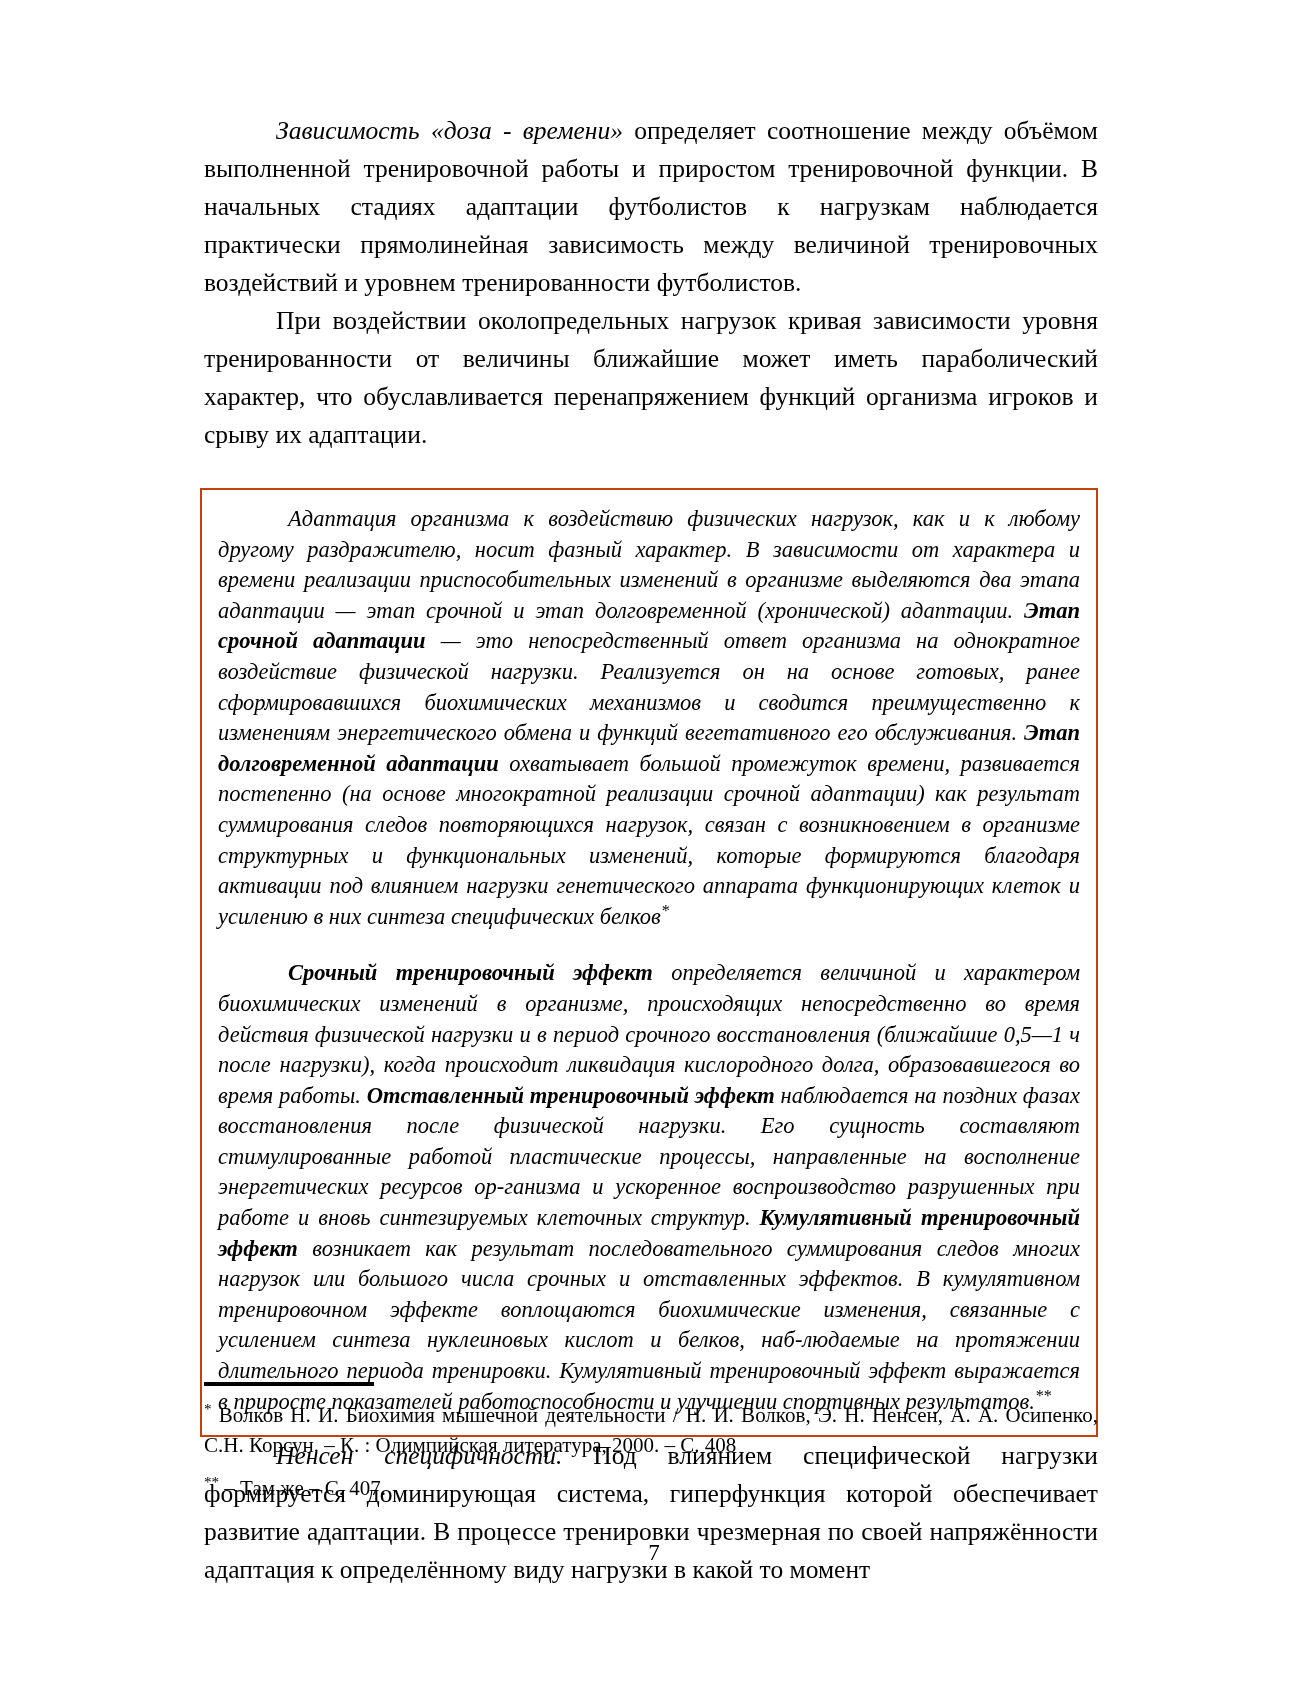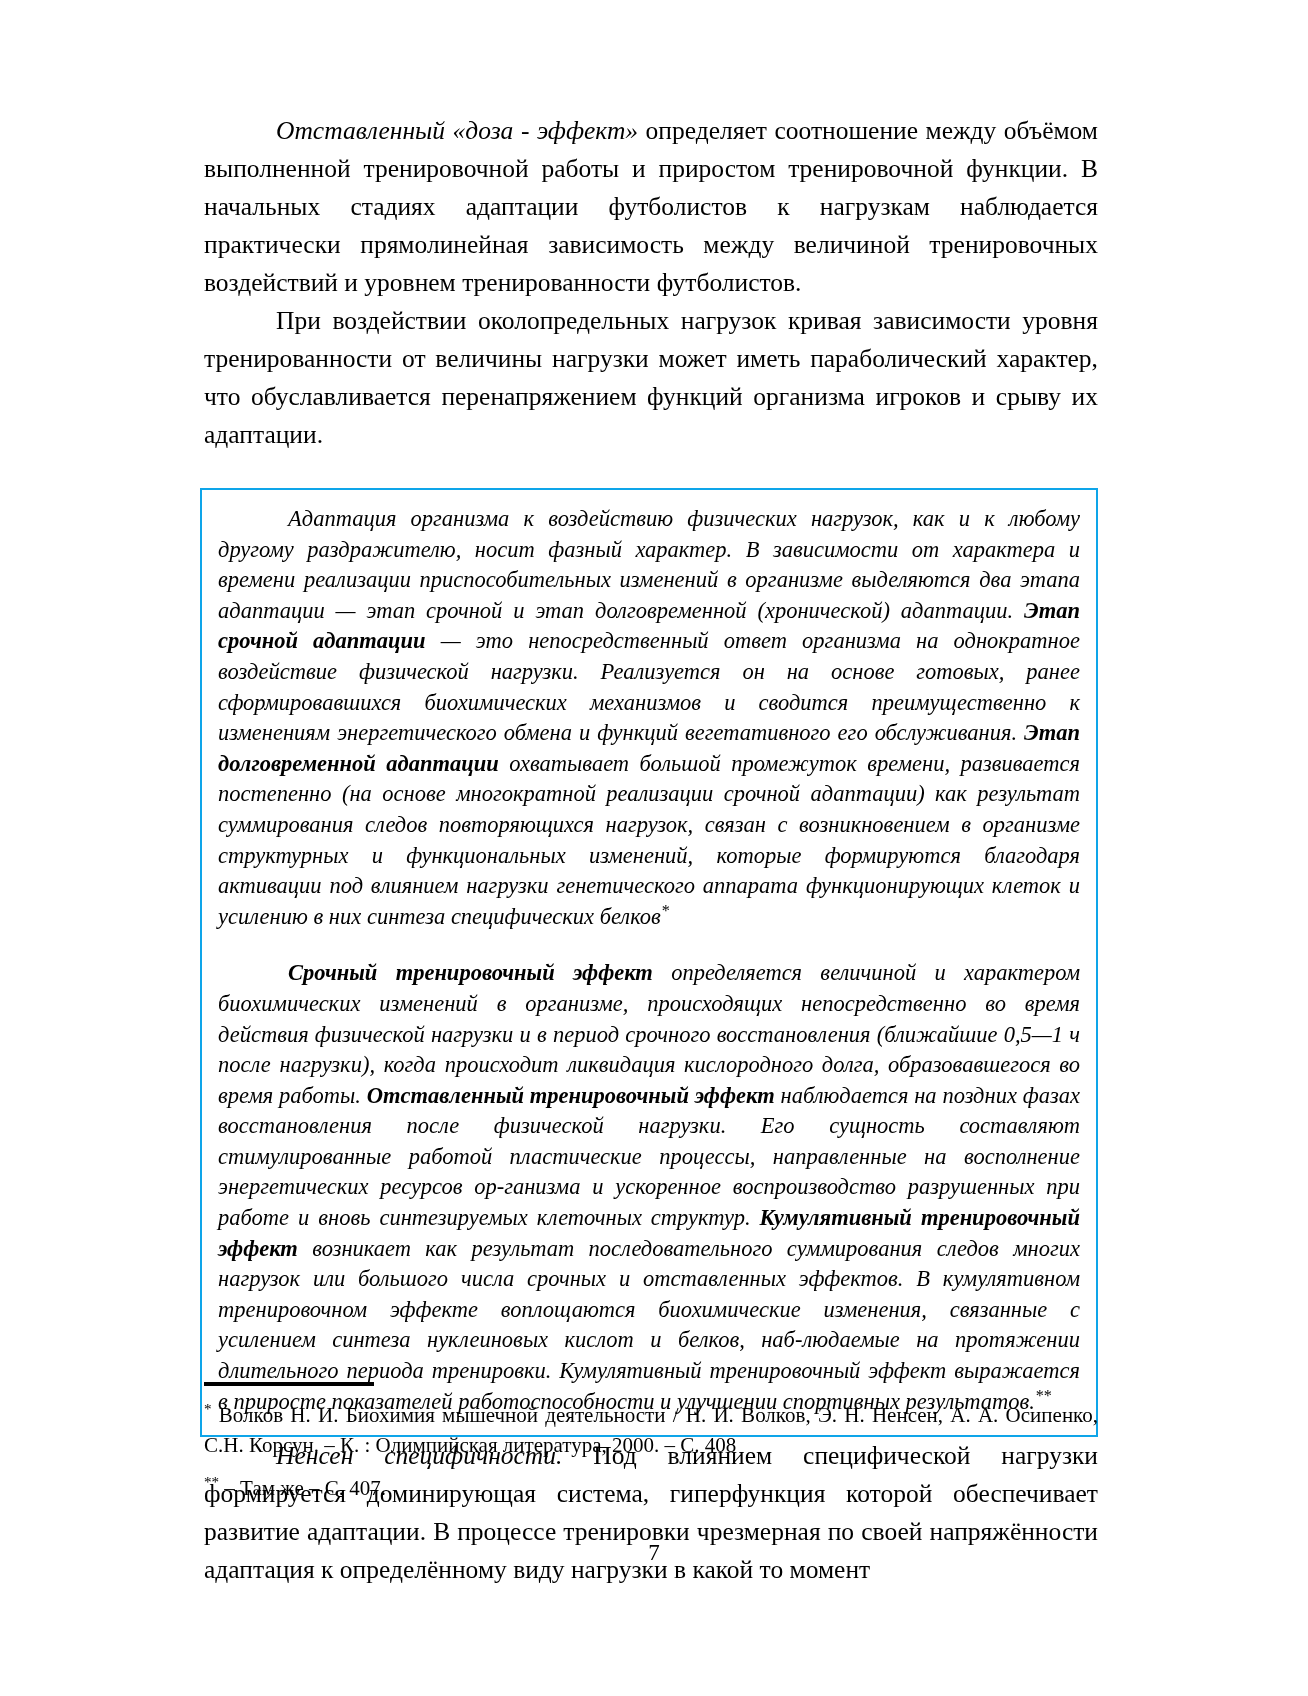"Отставленный «доза - эффект»" span.em-it { text: Отставленный «доза - эффект -> Зависимость «доза - времени }
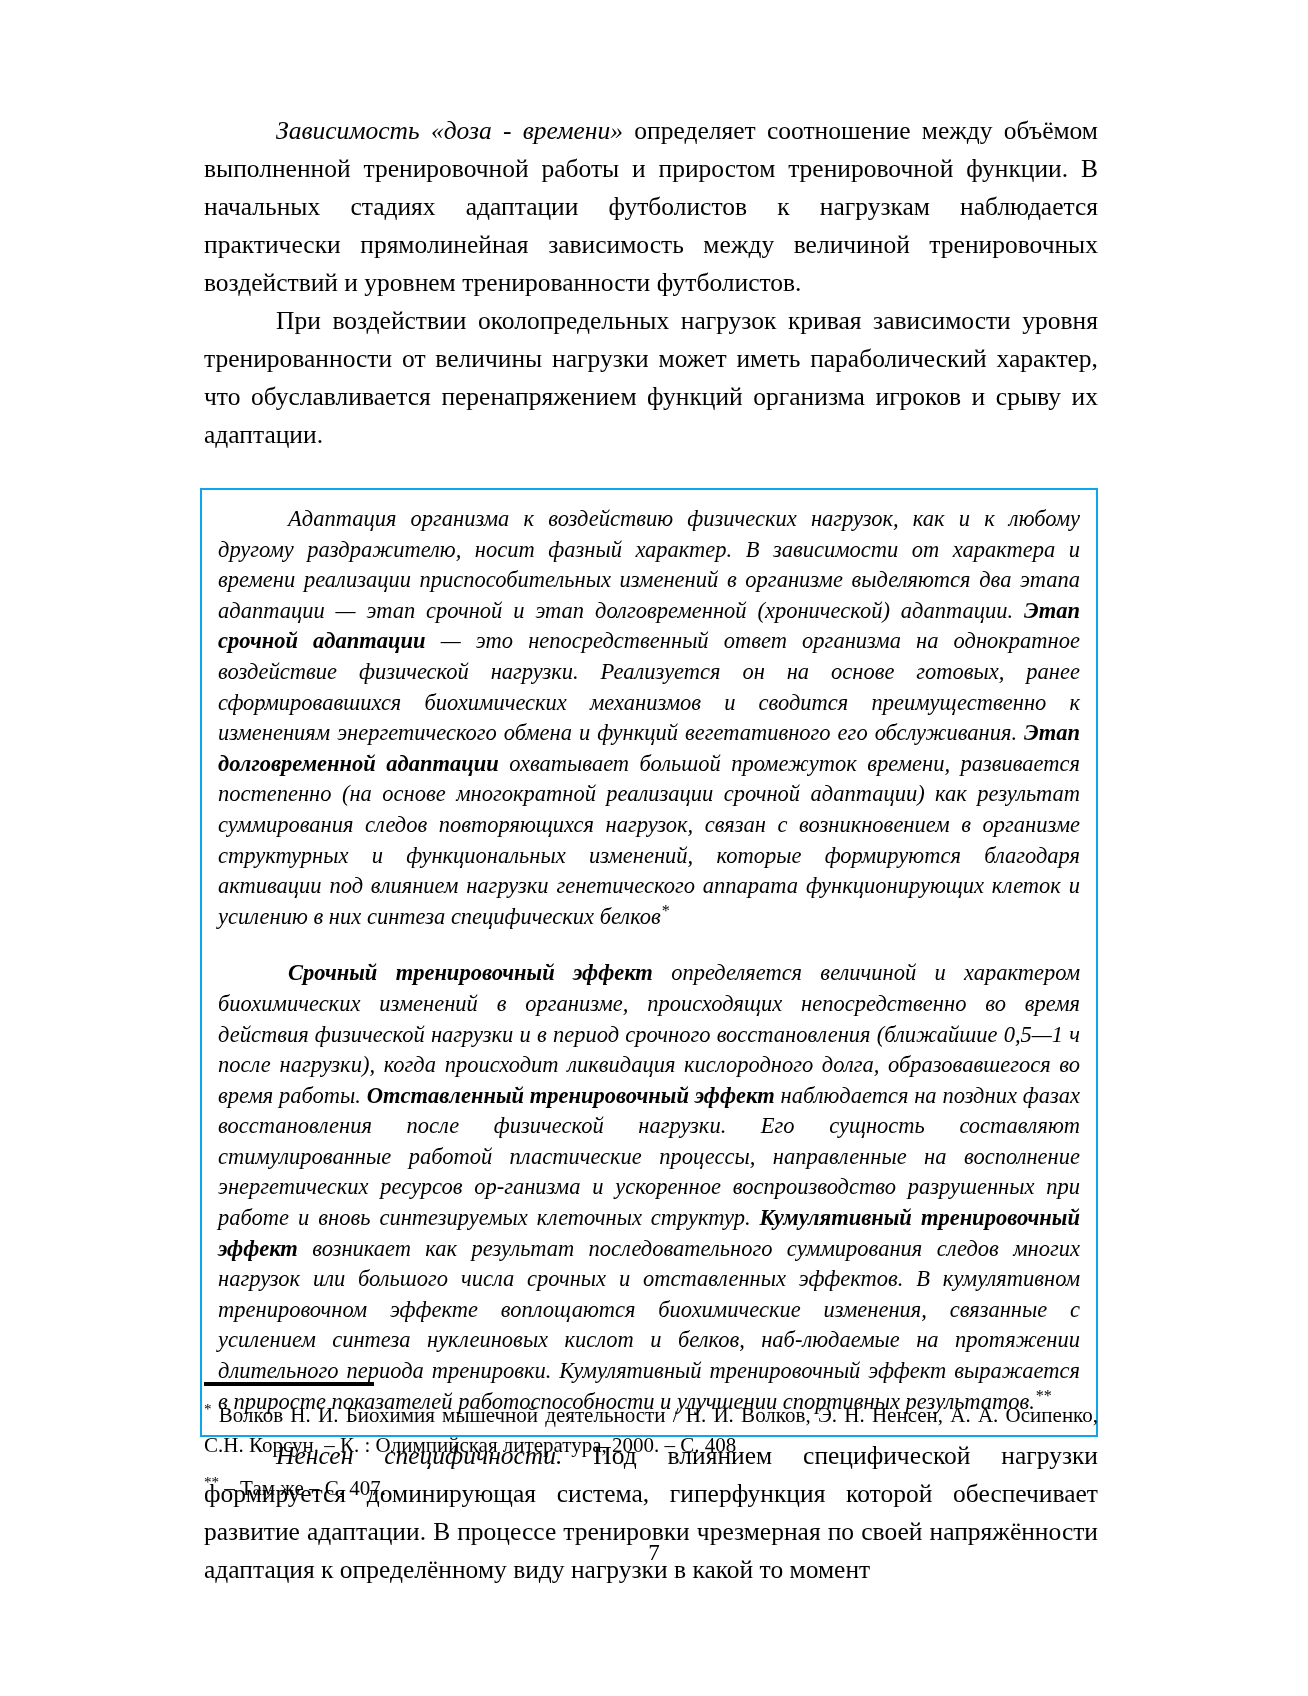"При воздействии околопредельных нагрузок" p.body-par { text: нагрузки -> ближайшие }
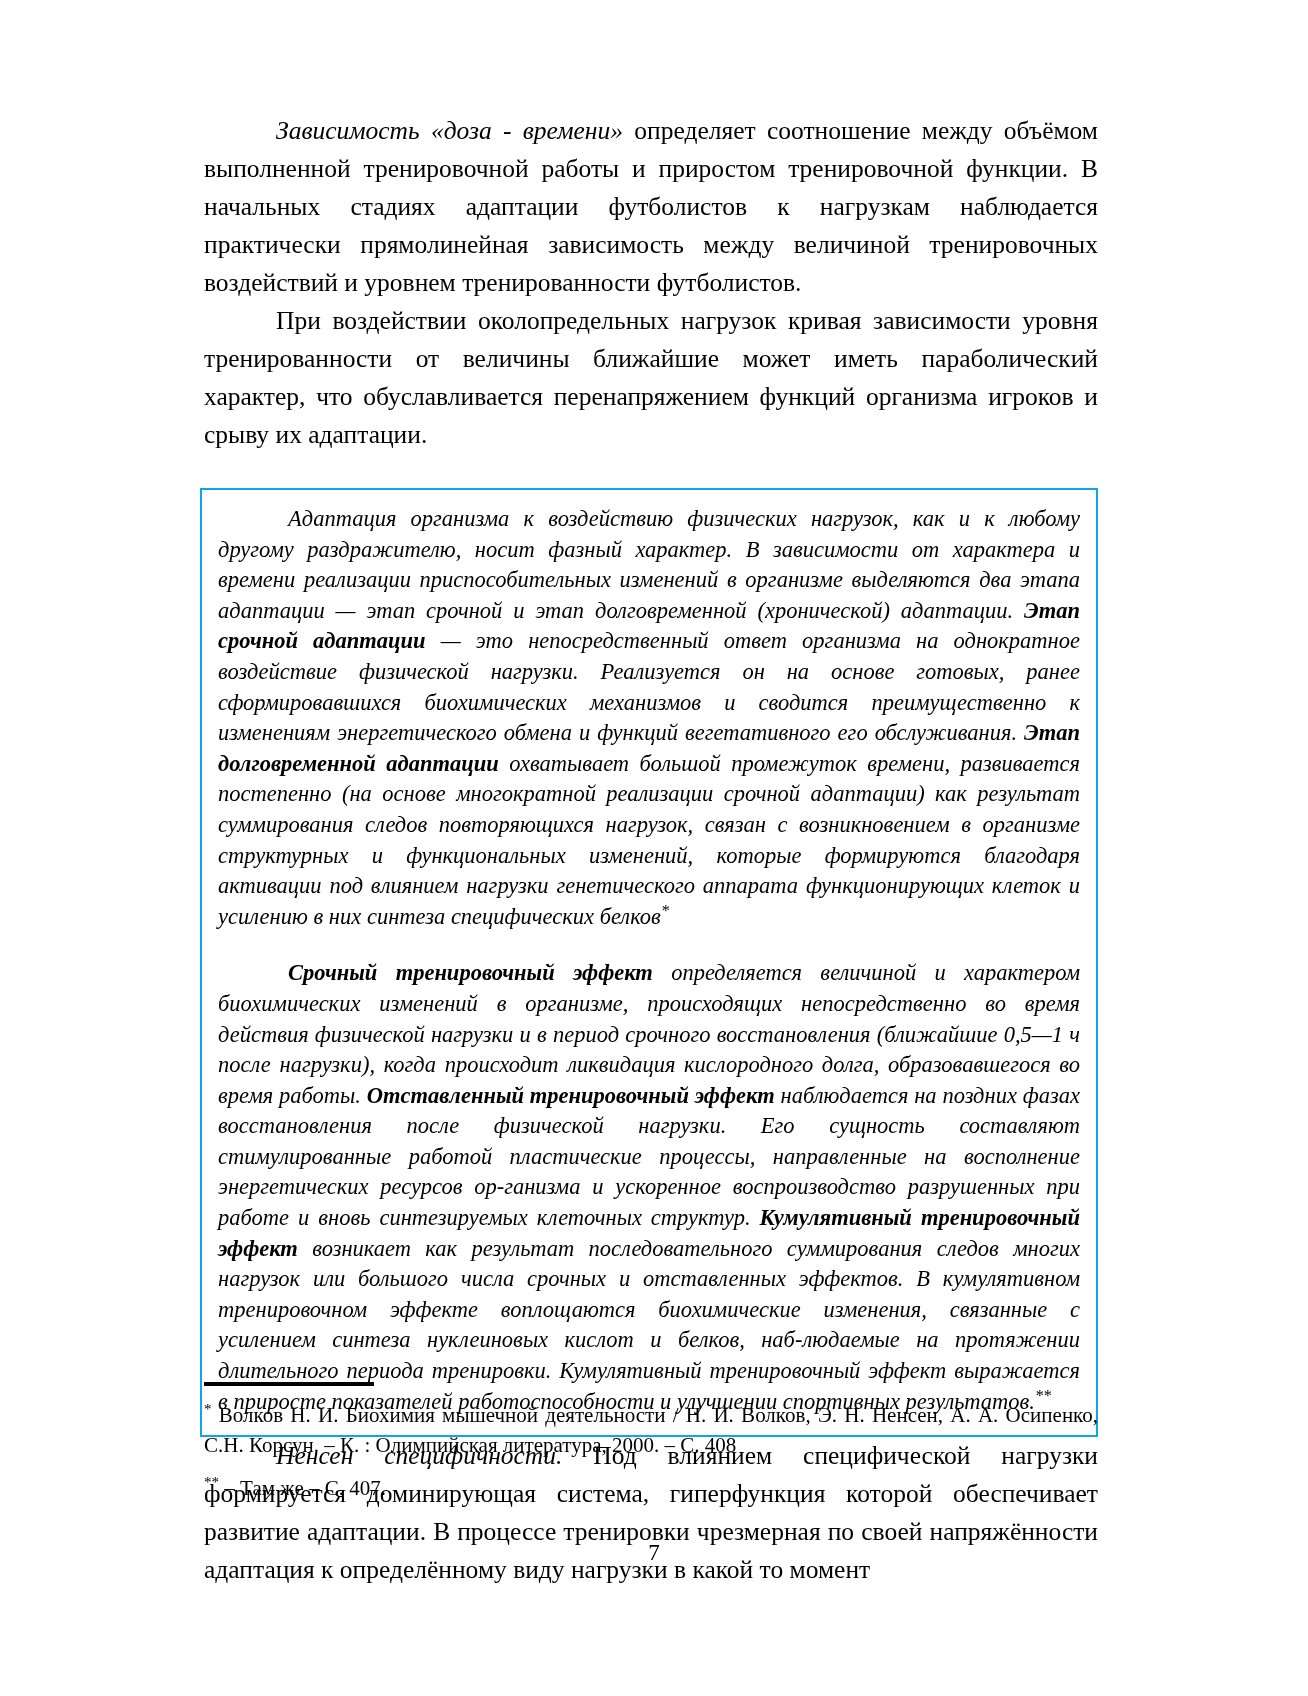"Адаптация организма к воздействию" .framed { border: 2px solid #0ea5e9 -> 2px solid #c2410c }
